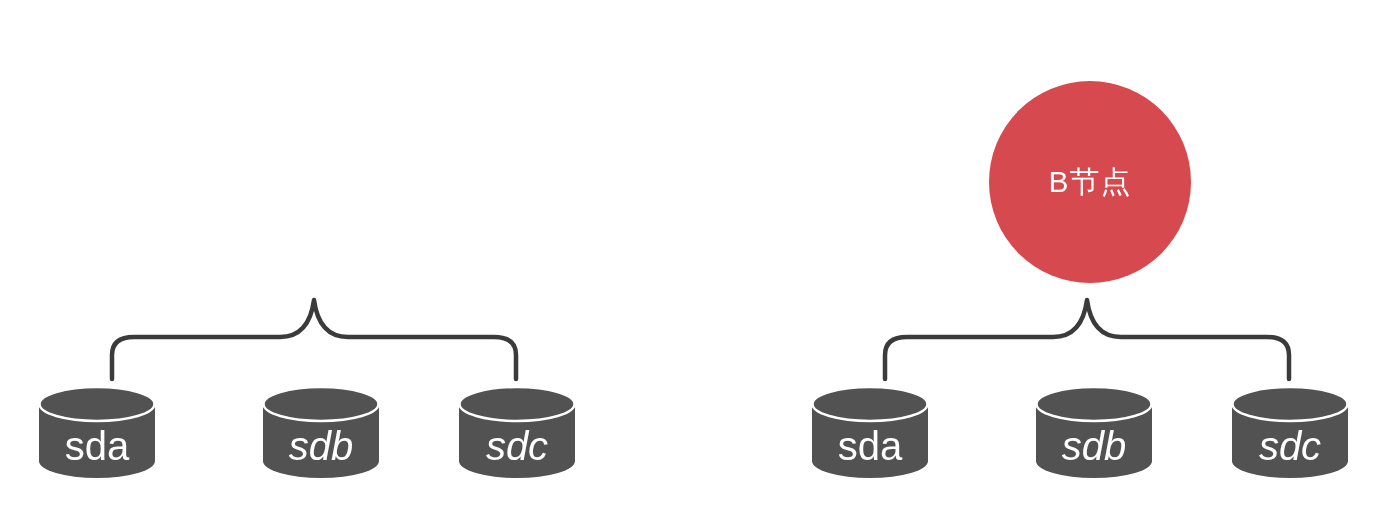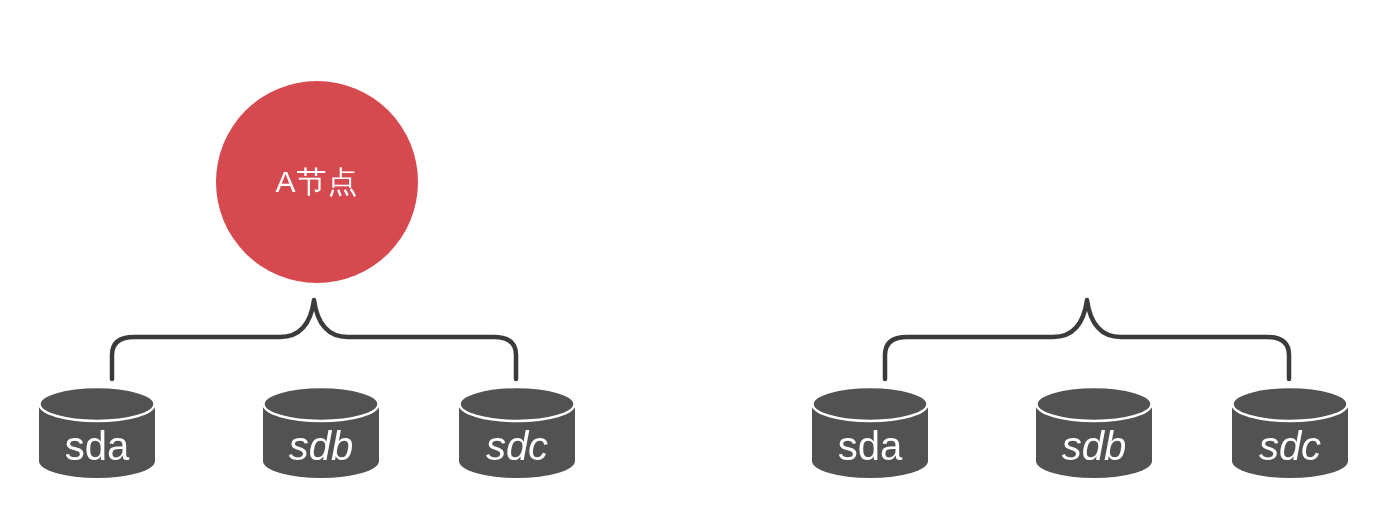"A节点" div.node-circle { html: <div> <span>A节点</span> </div> -> none }
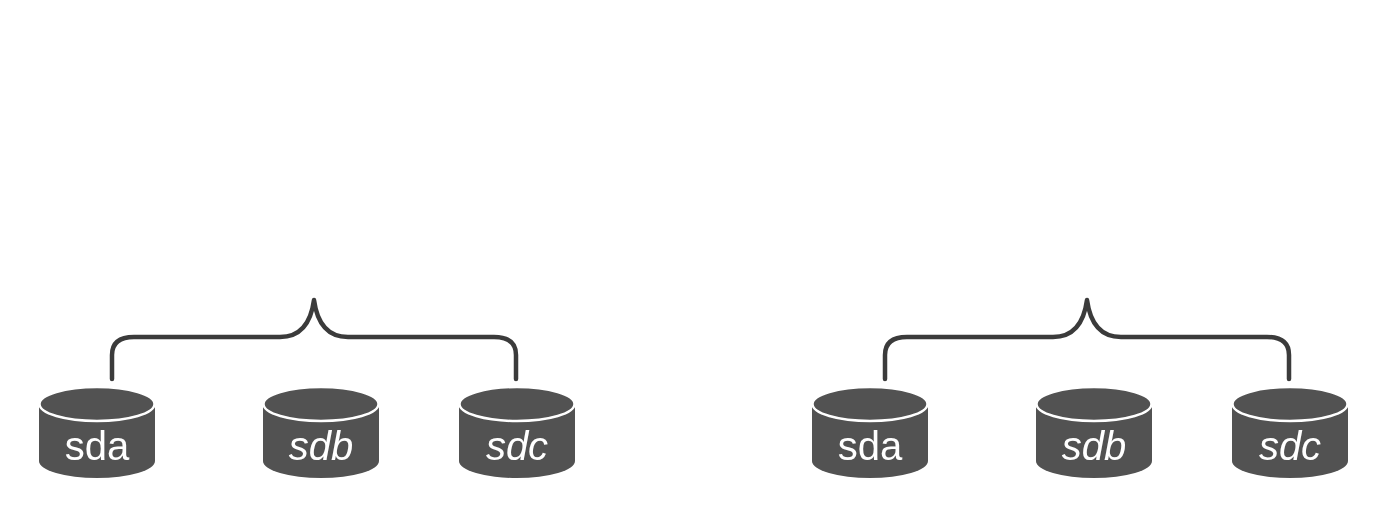"B节点" div.node-circle { html: none -> <div> <span>B节点</span> </div> }
